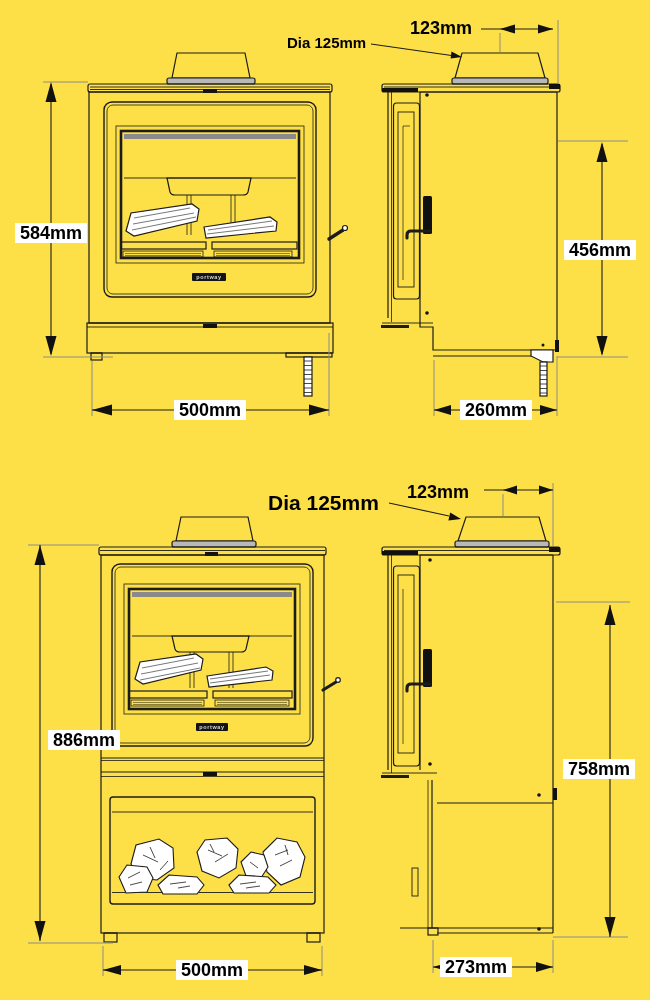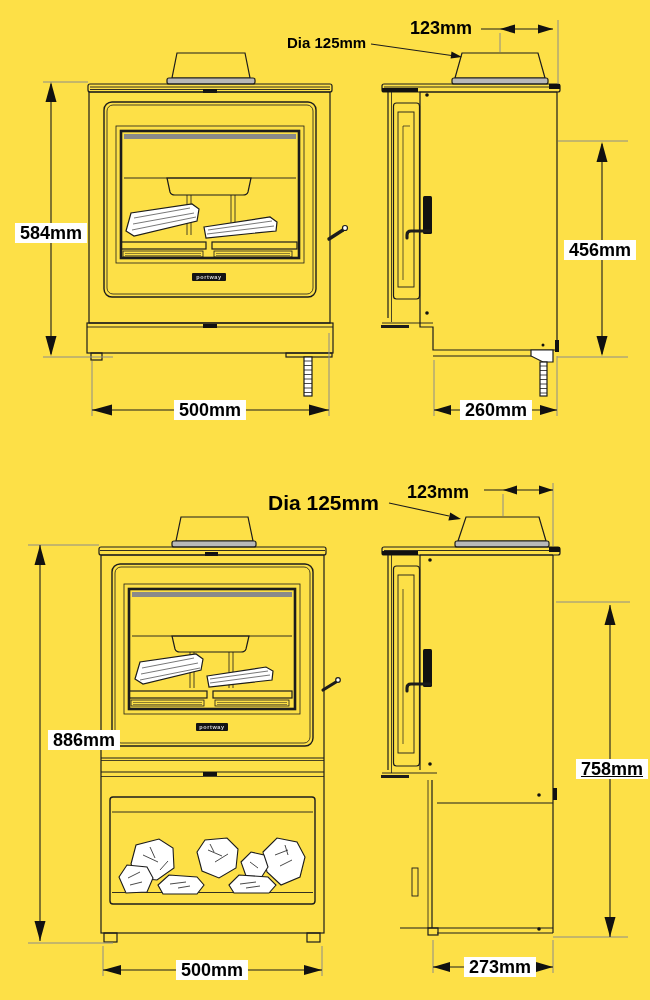"758mm" span.dim { left: 612px -> 599px; text-decoration: underline -> none }
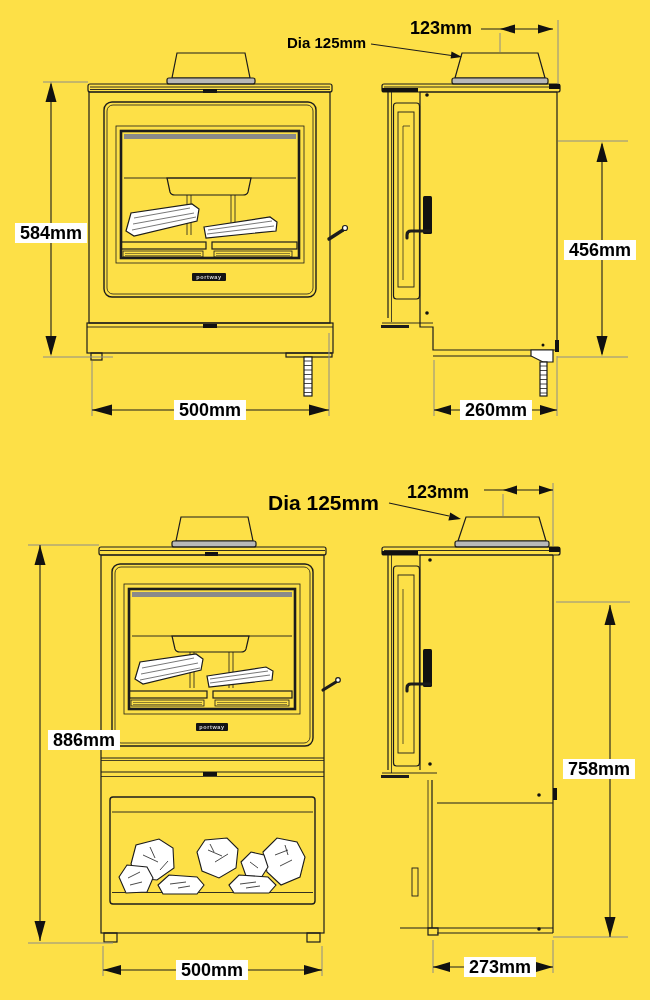"273mm" span.dim { left: 500px -> 476px }
